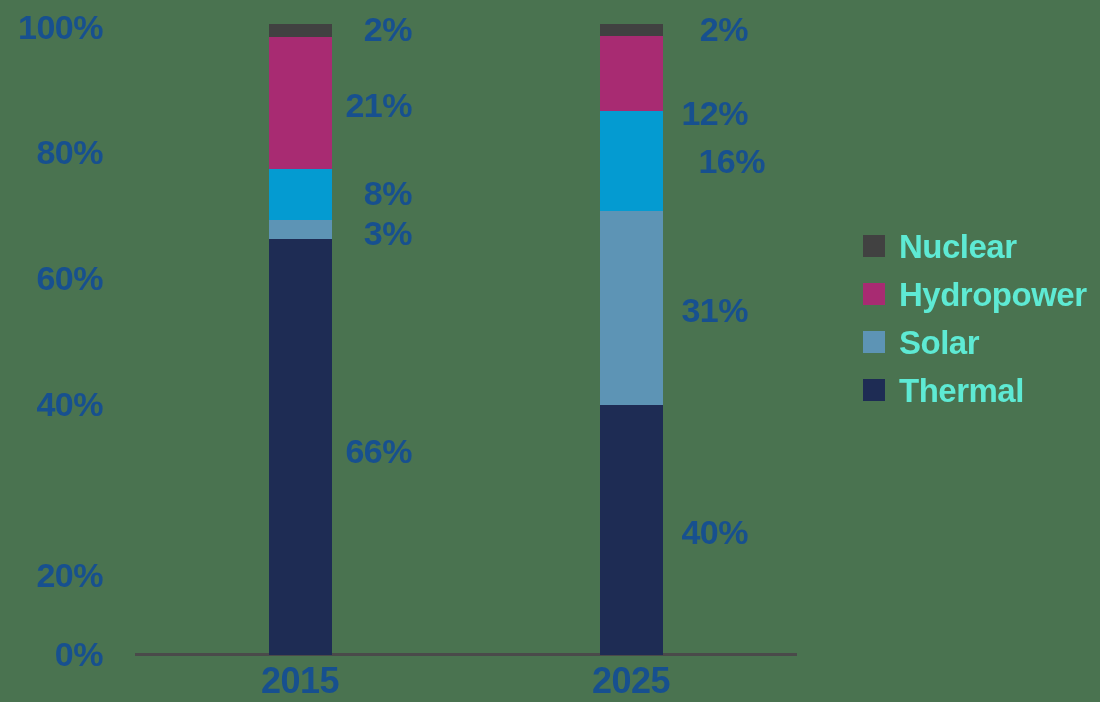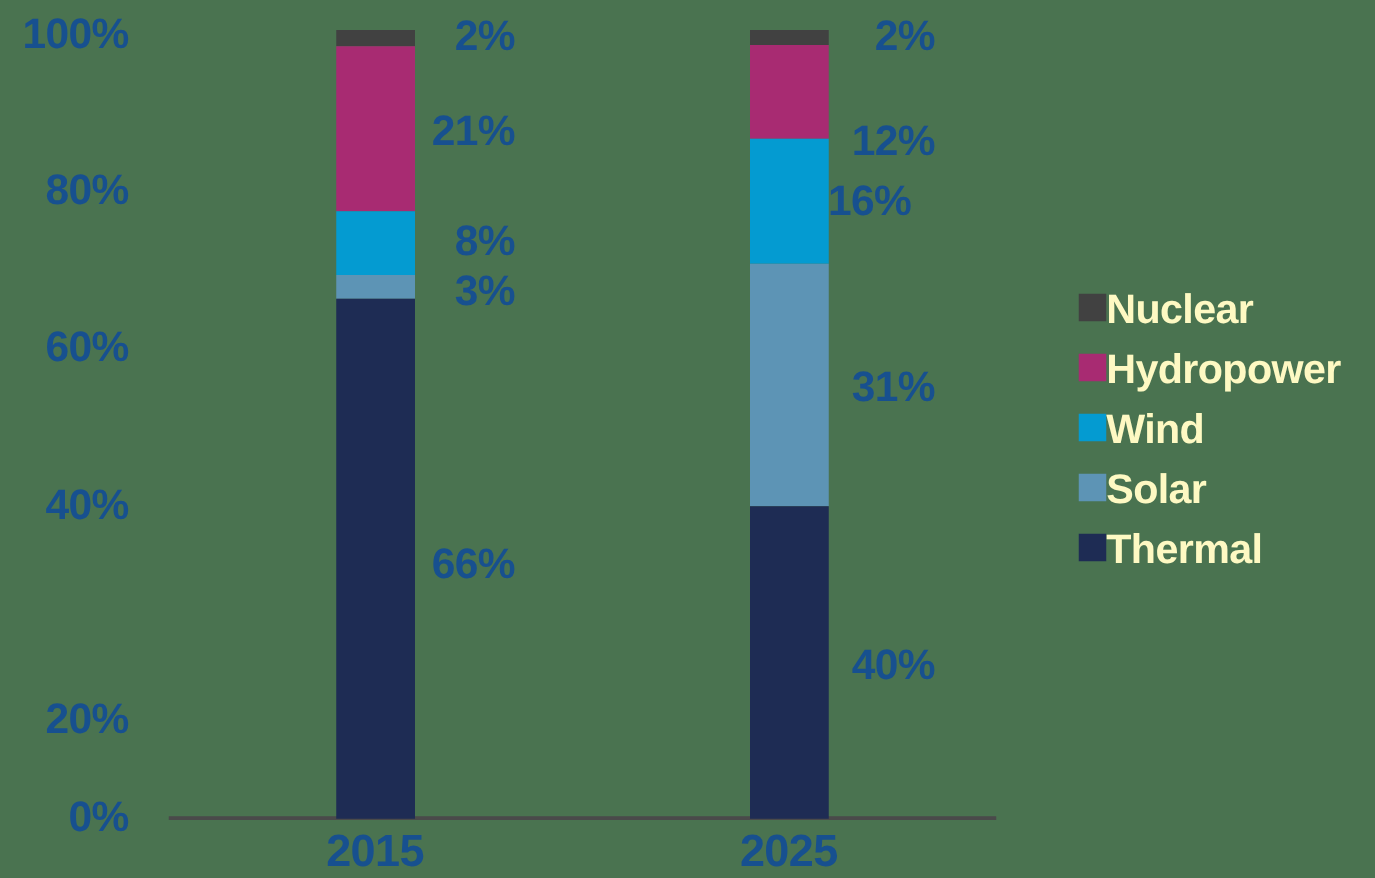"16%" div.val-label { left: 641px -> 677px }
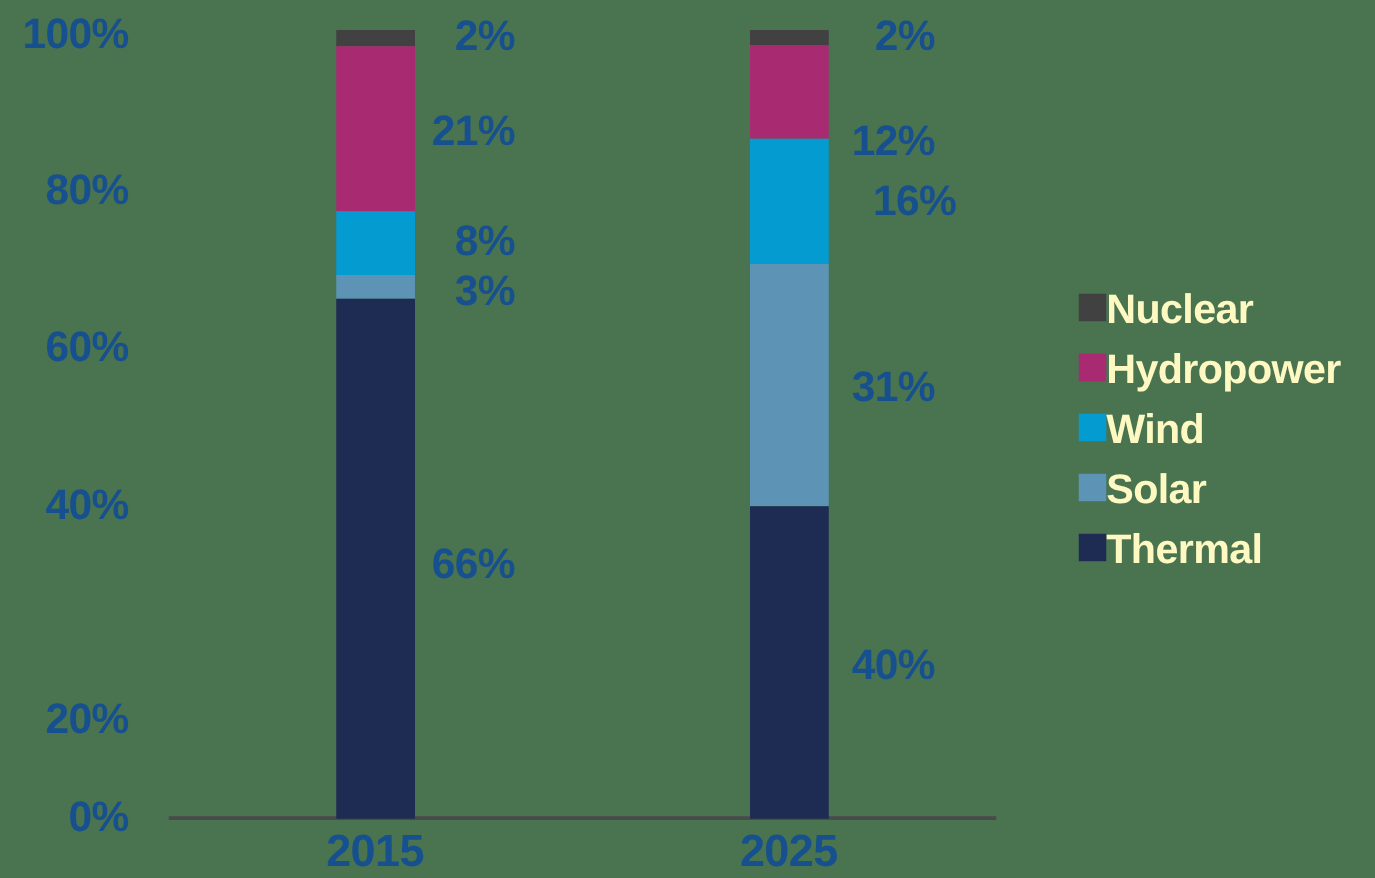"Nuclear" .legend-label { color: #fef9c3 -> #5eead4; margin-left: none -> 14px }
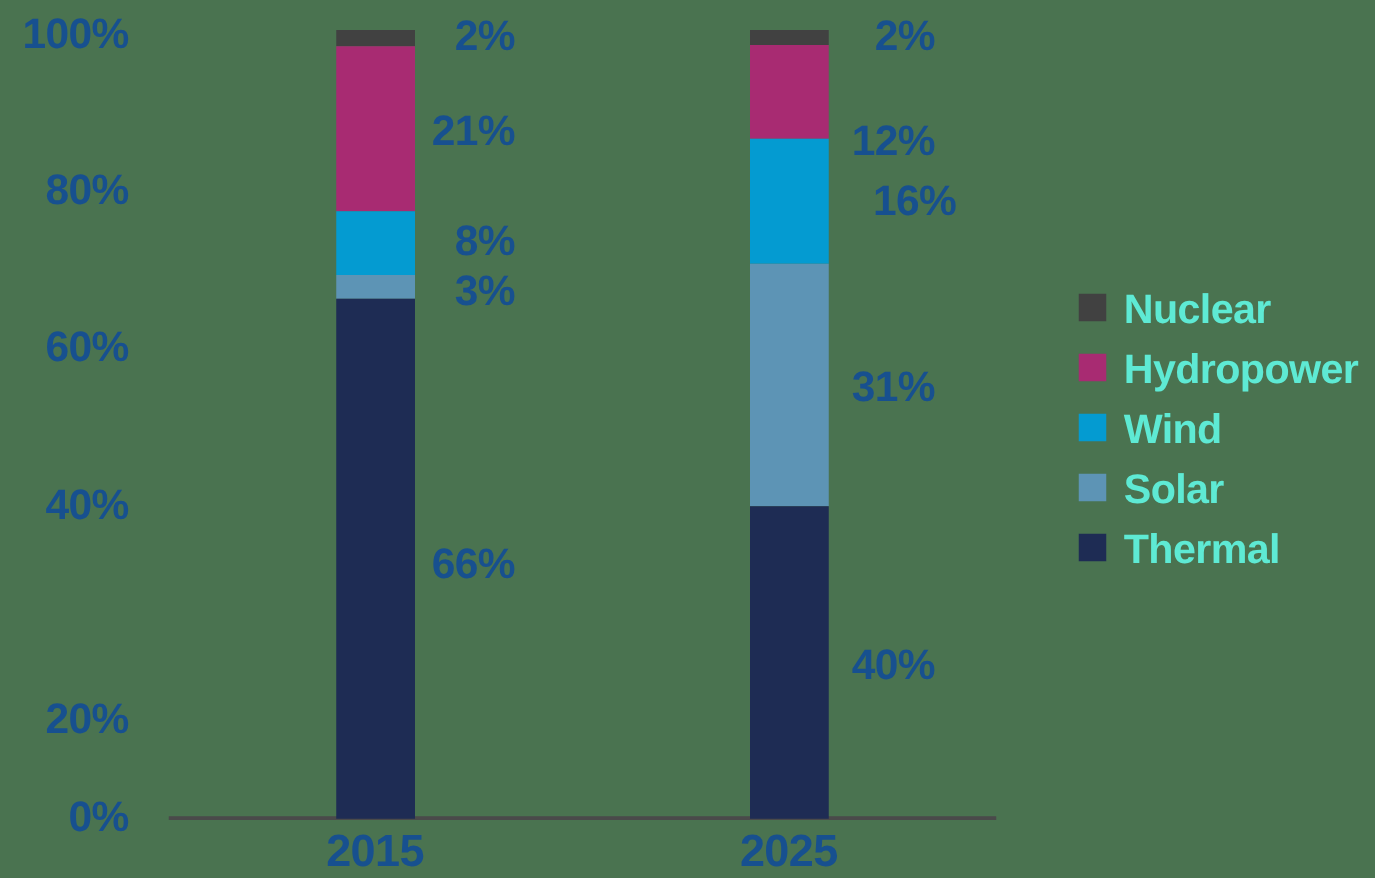"Wind" div.legend-item { html: <div> <span></span> <span>Wind</span> </div> -> none }
